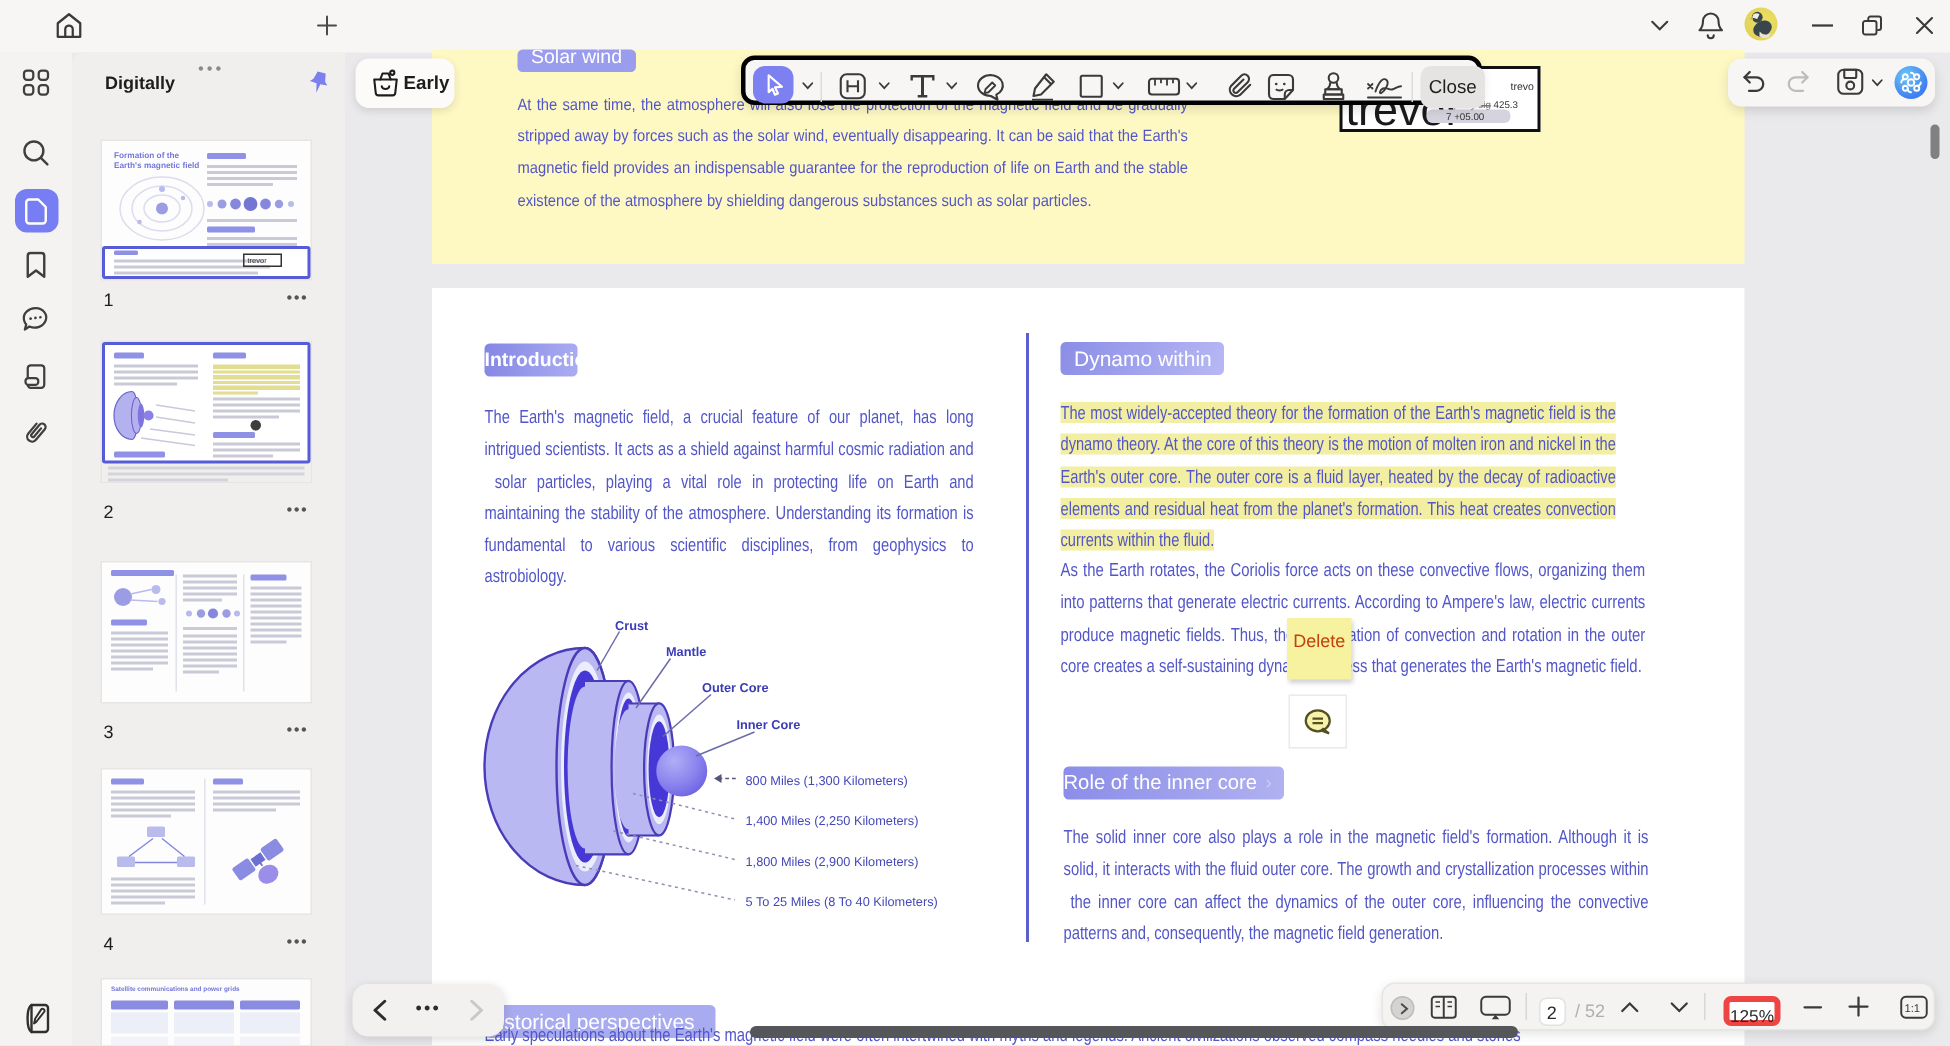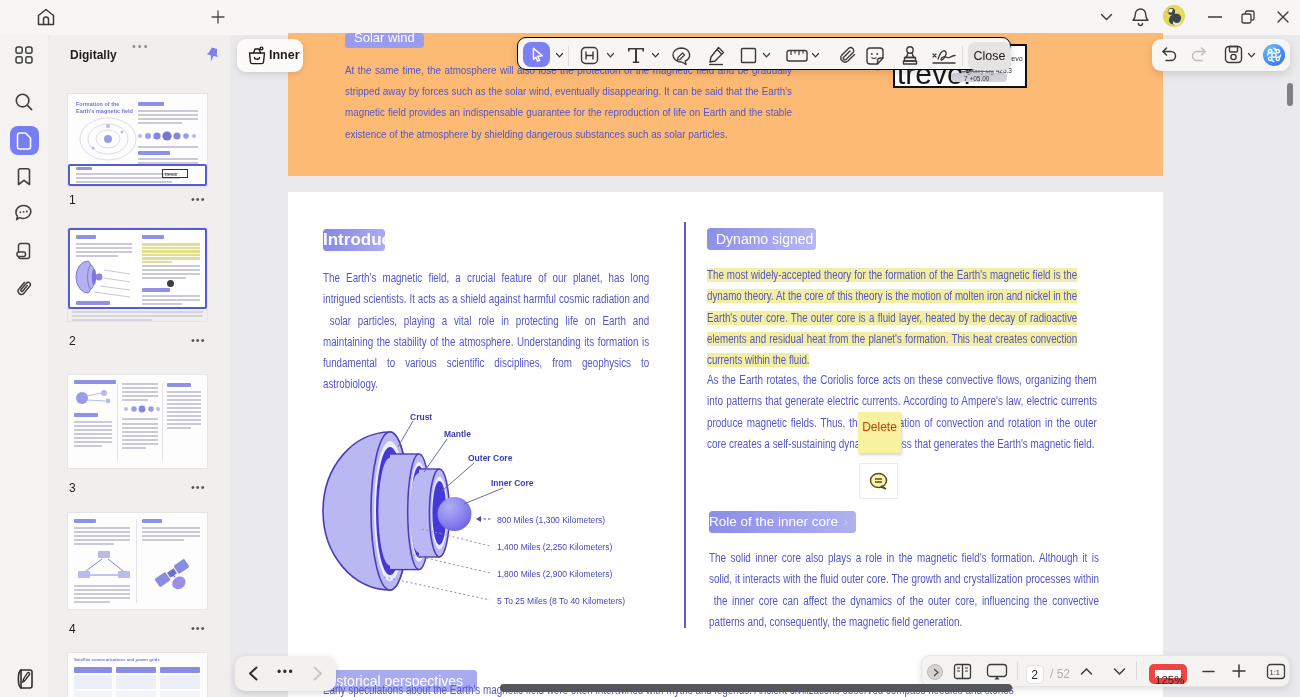"Solar wind" #page1 { background: #fdba74 -> #fef9c3 }
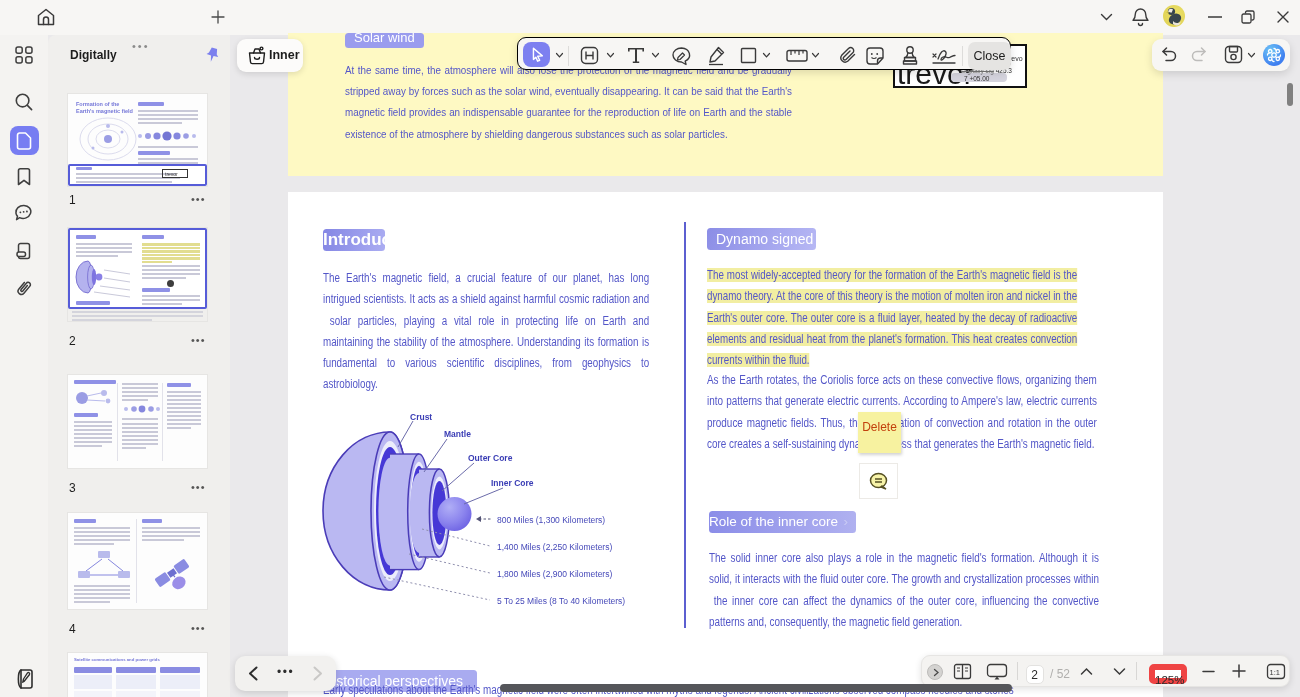"Inner" span { text: Inner -> Early }
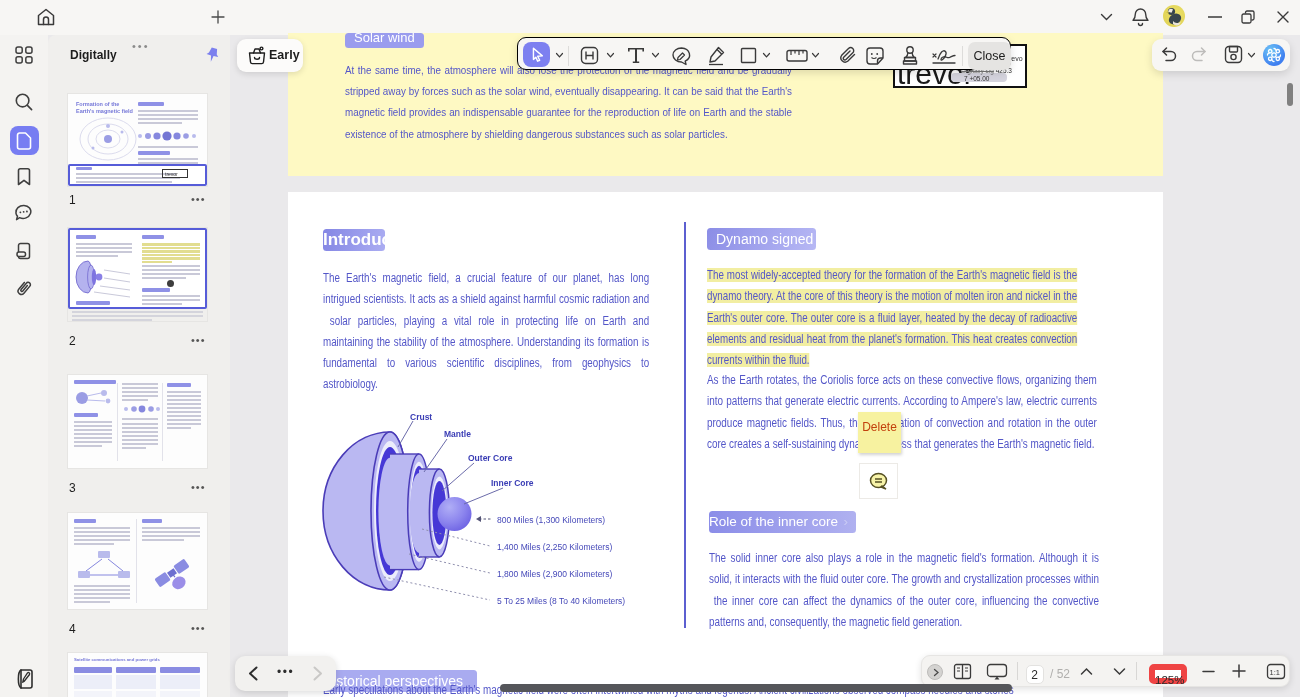"Close" #mtoolbar { border: 1px solid #000000 -> 3px solid #000000; left: 517px -> 494px }
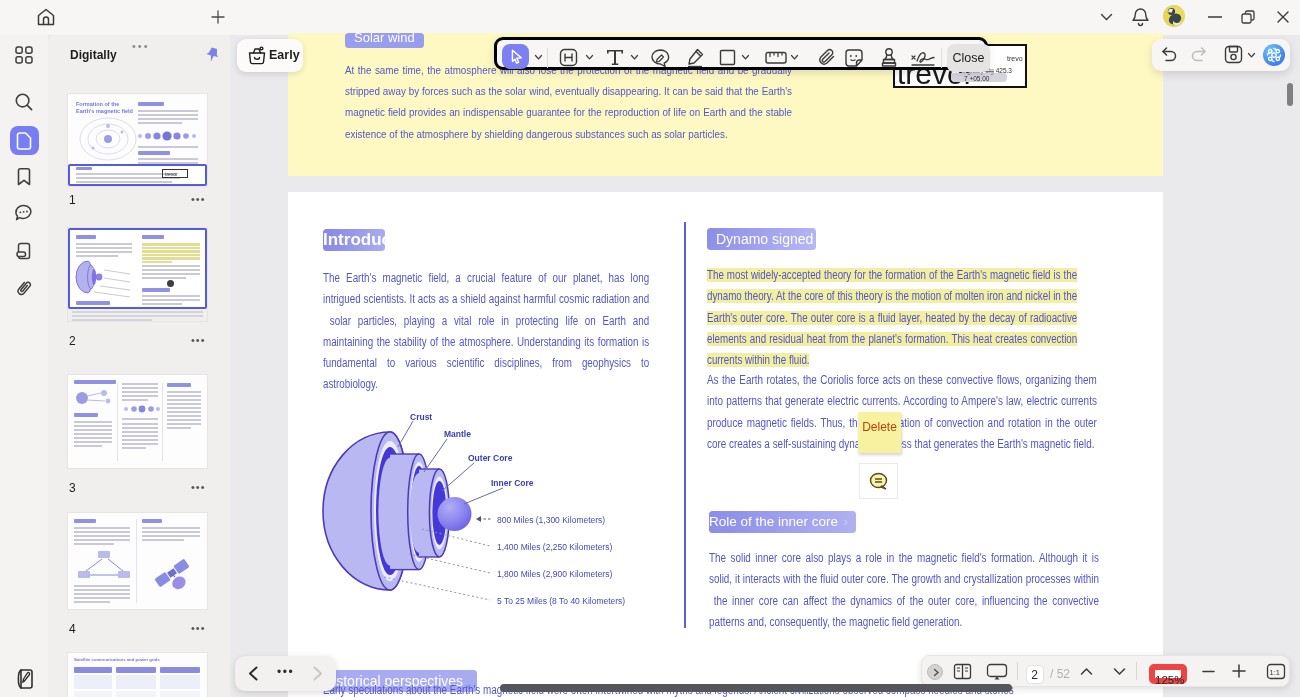"Introduction" div.pill { font-size: 17px -> 13px }
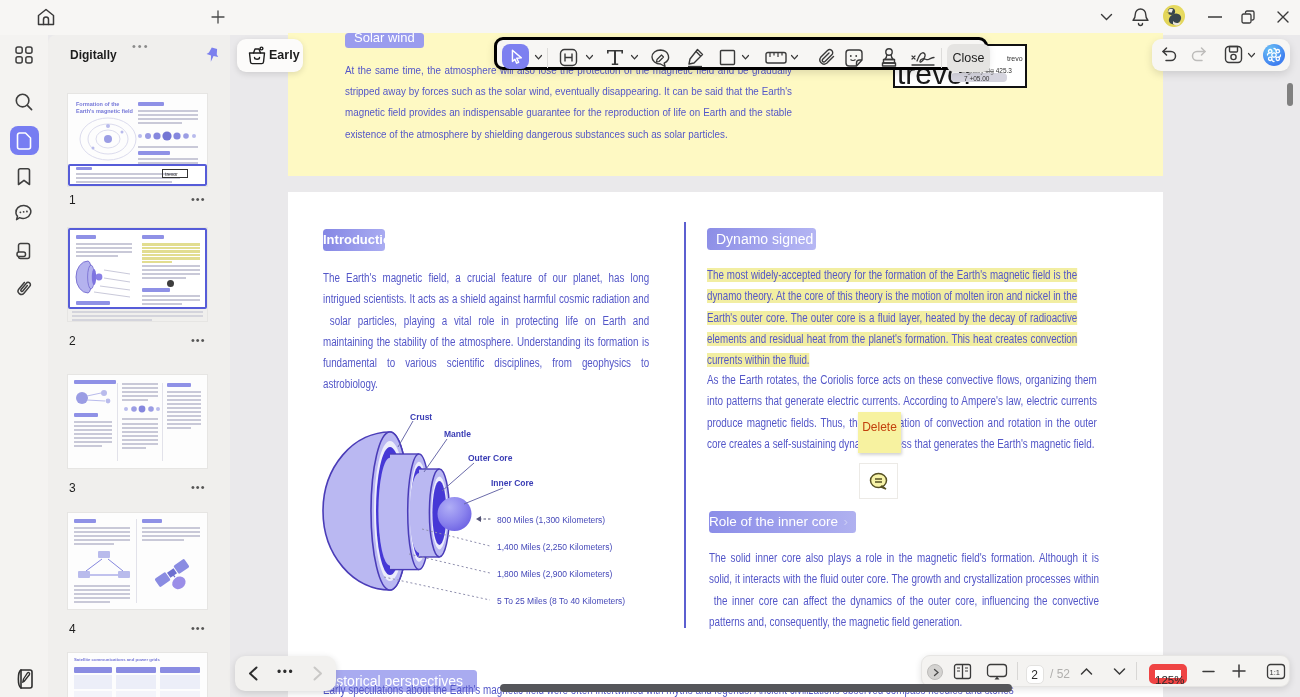"Dynamo signed" span { text: signed -> within }
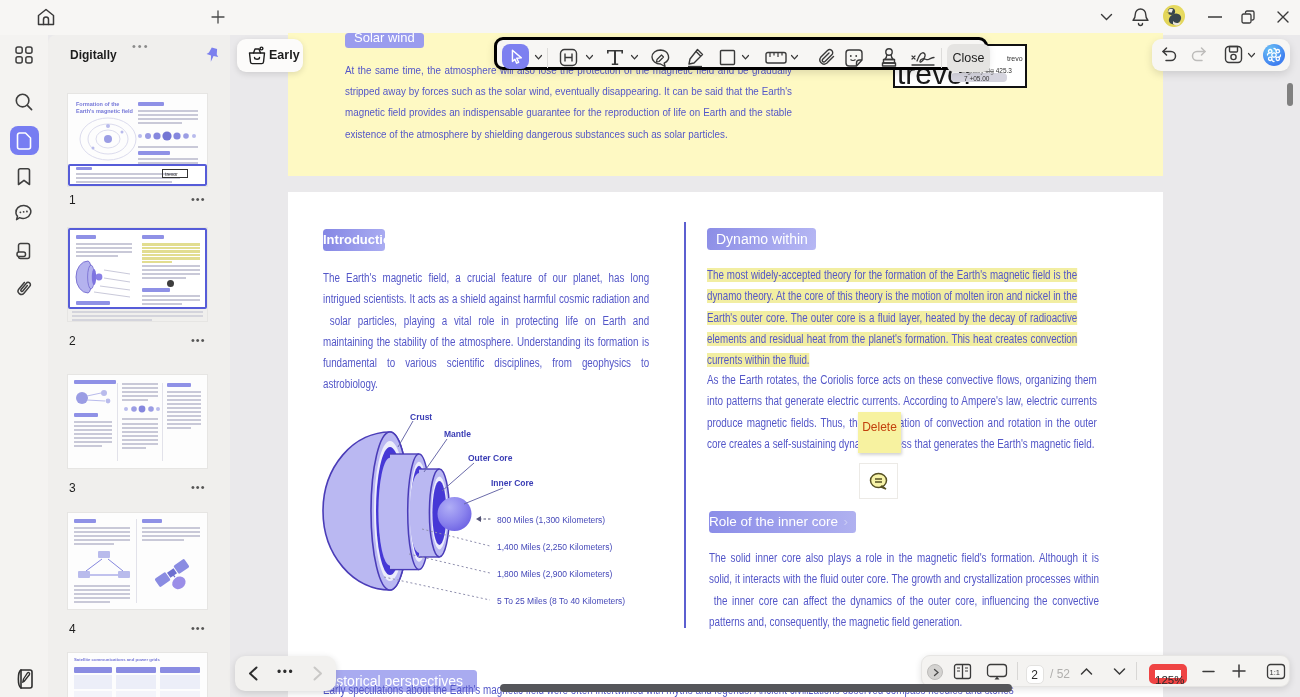"125%" div.abs { border: 6px solid #ef4444 -> 4px solid #ef4444 }
